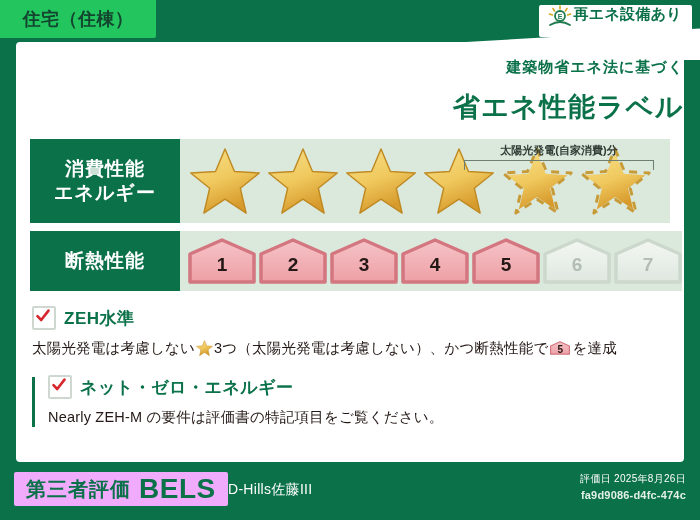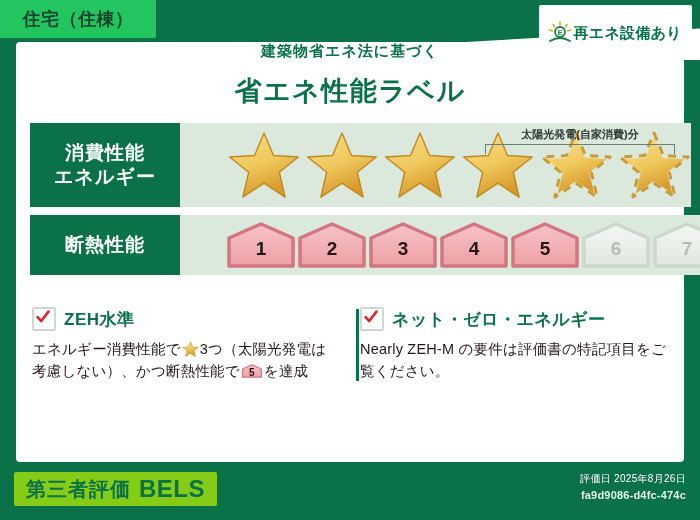"再エネ設備あり" .re-badge { align-items: center -> none; padding: 12px 10px 0 8px -> 0 10px 0 8px }
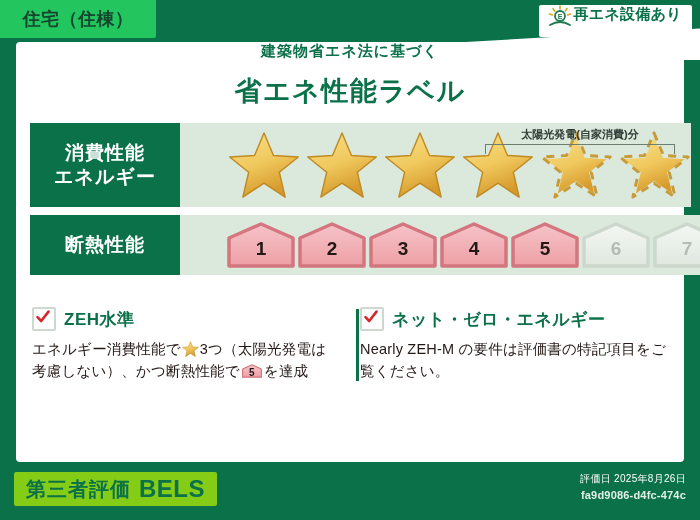"建築物省エネ法に基づく" .title-wrap { padding-top: 0 -> 16px; text-align: center -> right }
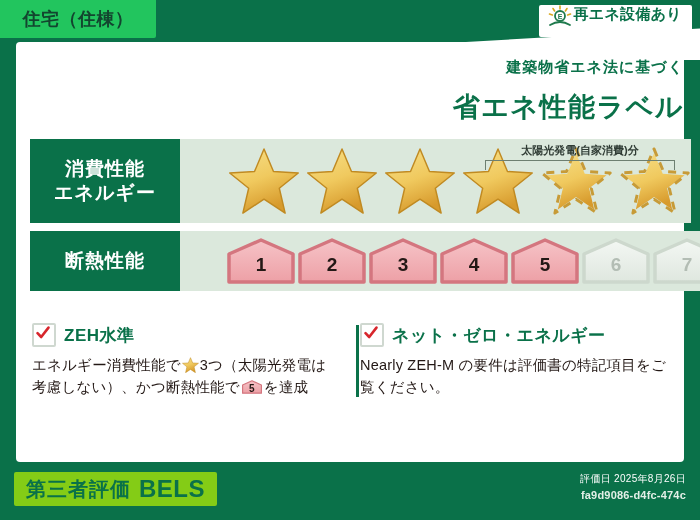"太陽光発電(自家消費)分" .row-body { padding-left: 39px -> none }
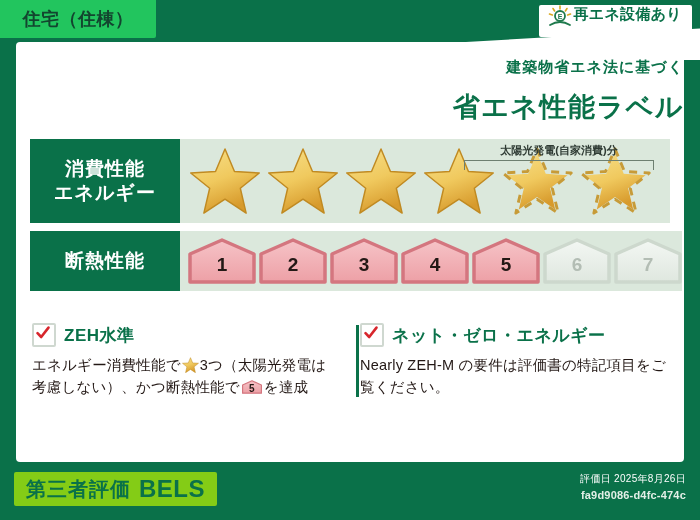"ZEH水準" .notes { flex-direction: none -> column; margin: 32px 16px 0 16px -> 15px 16px 0 16px }
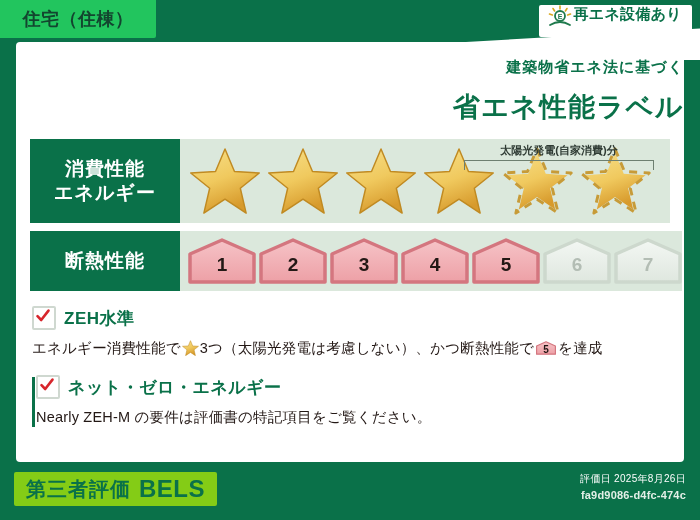"エネルギー消費性能で" span { text: エネルギー消費性能で -> 太陽光発電は考慮しない }
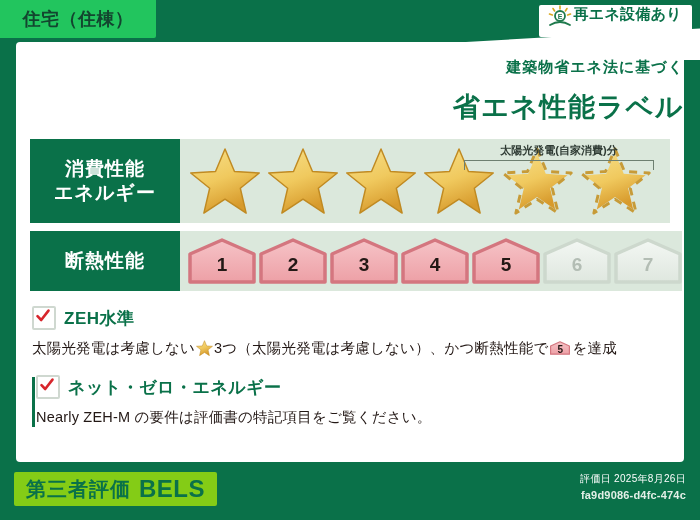"ネット・ゼロ・エネルギー" .note.right { padding-left: 4px -> 16px }
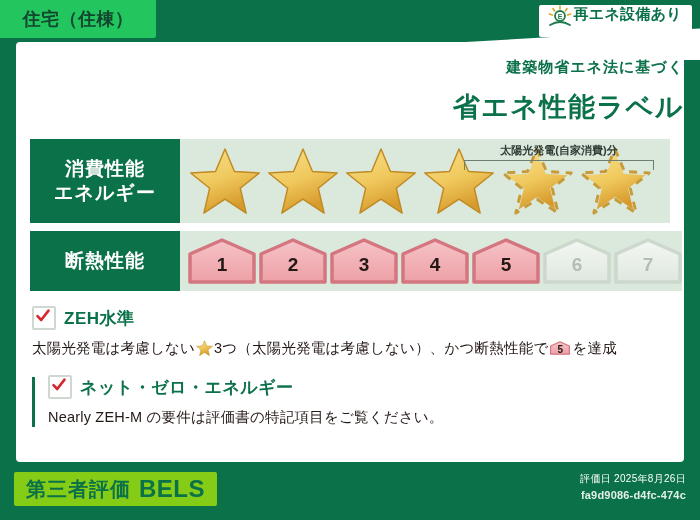"第三者評価" .bels-box { background: #84cc16 -> #f0abfc }
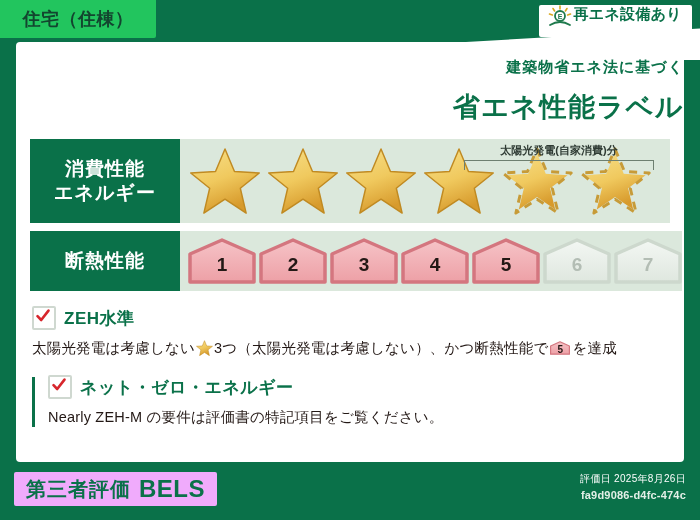"BELS" .bels-en { font-size: 24px -> 28px }
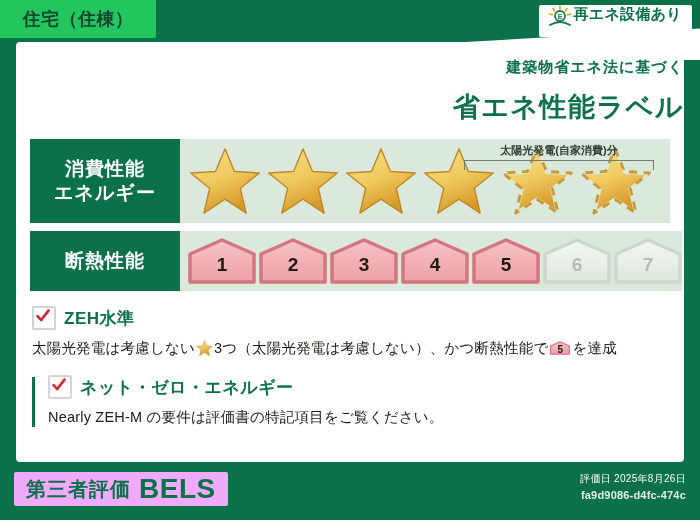"D-Hills佐藤III" div.bldg-name { html: none -> <div>D-Hills佐藤III</div> }
